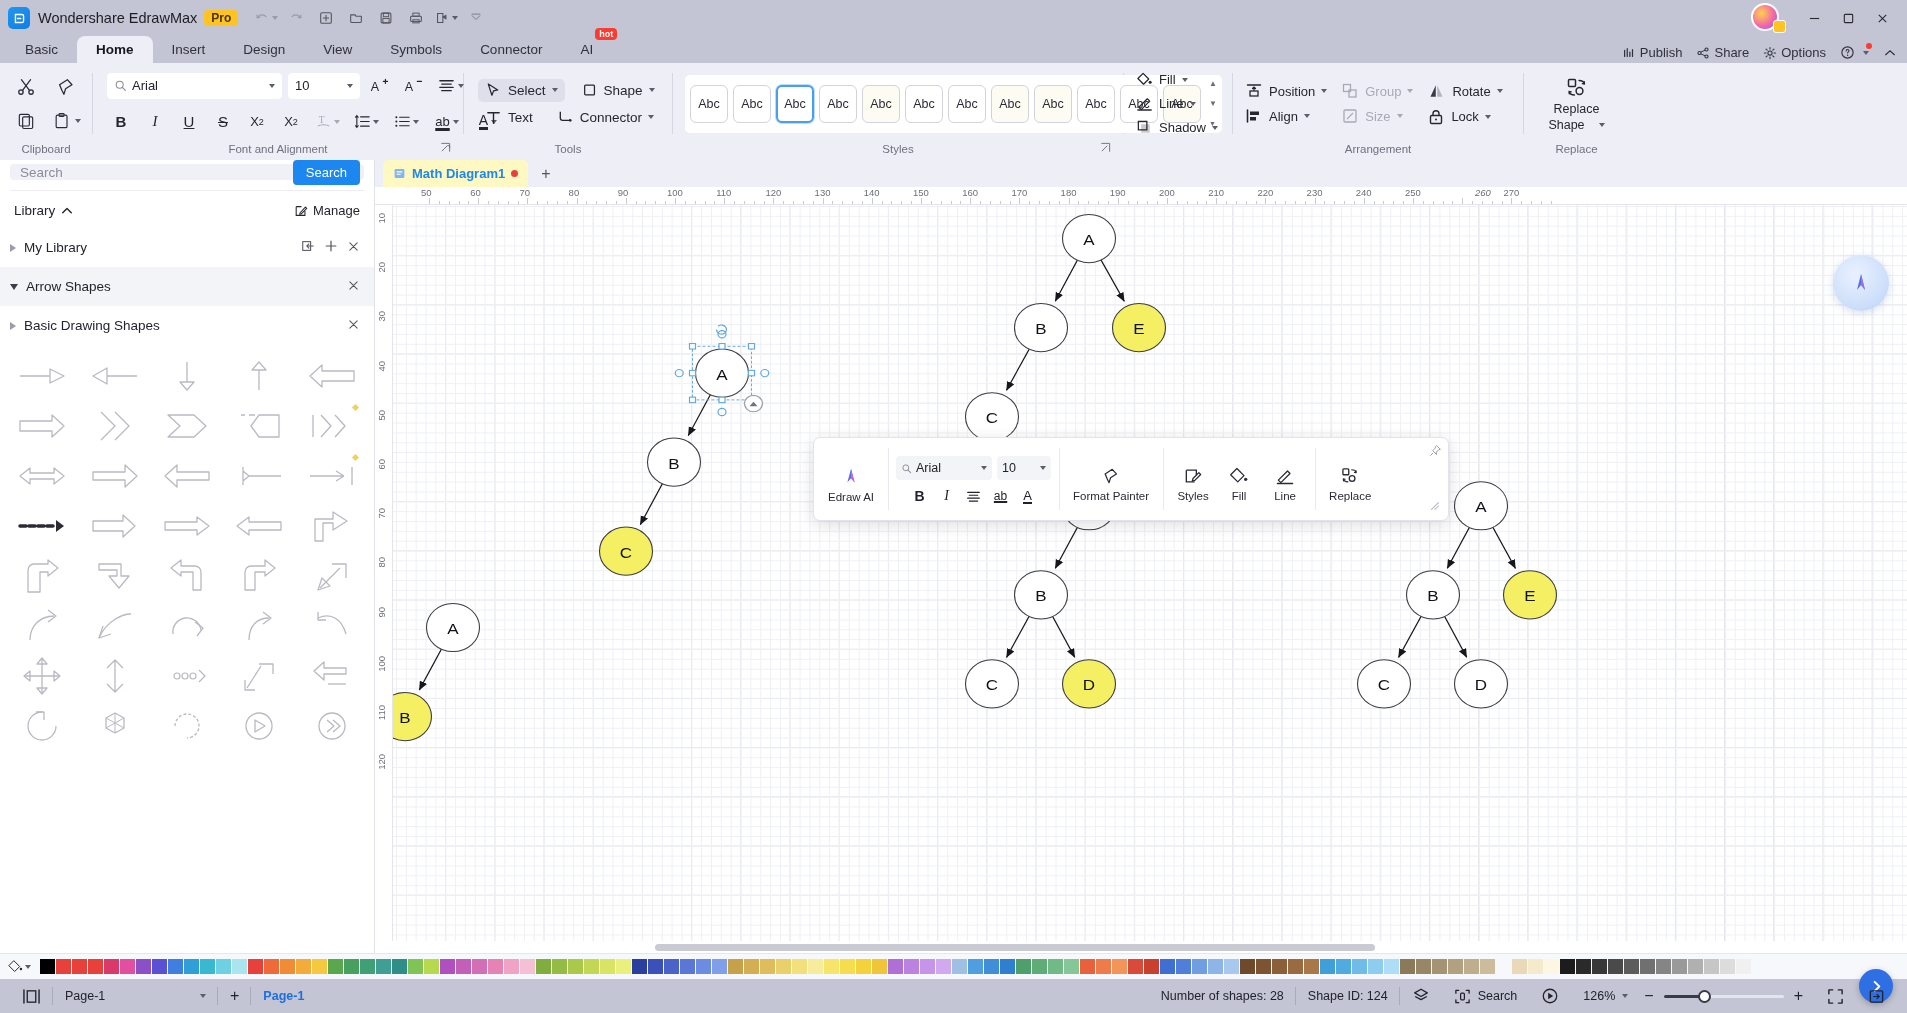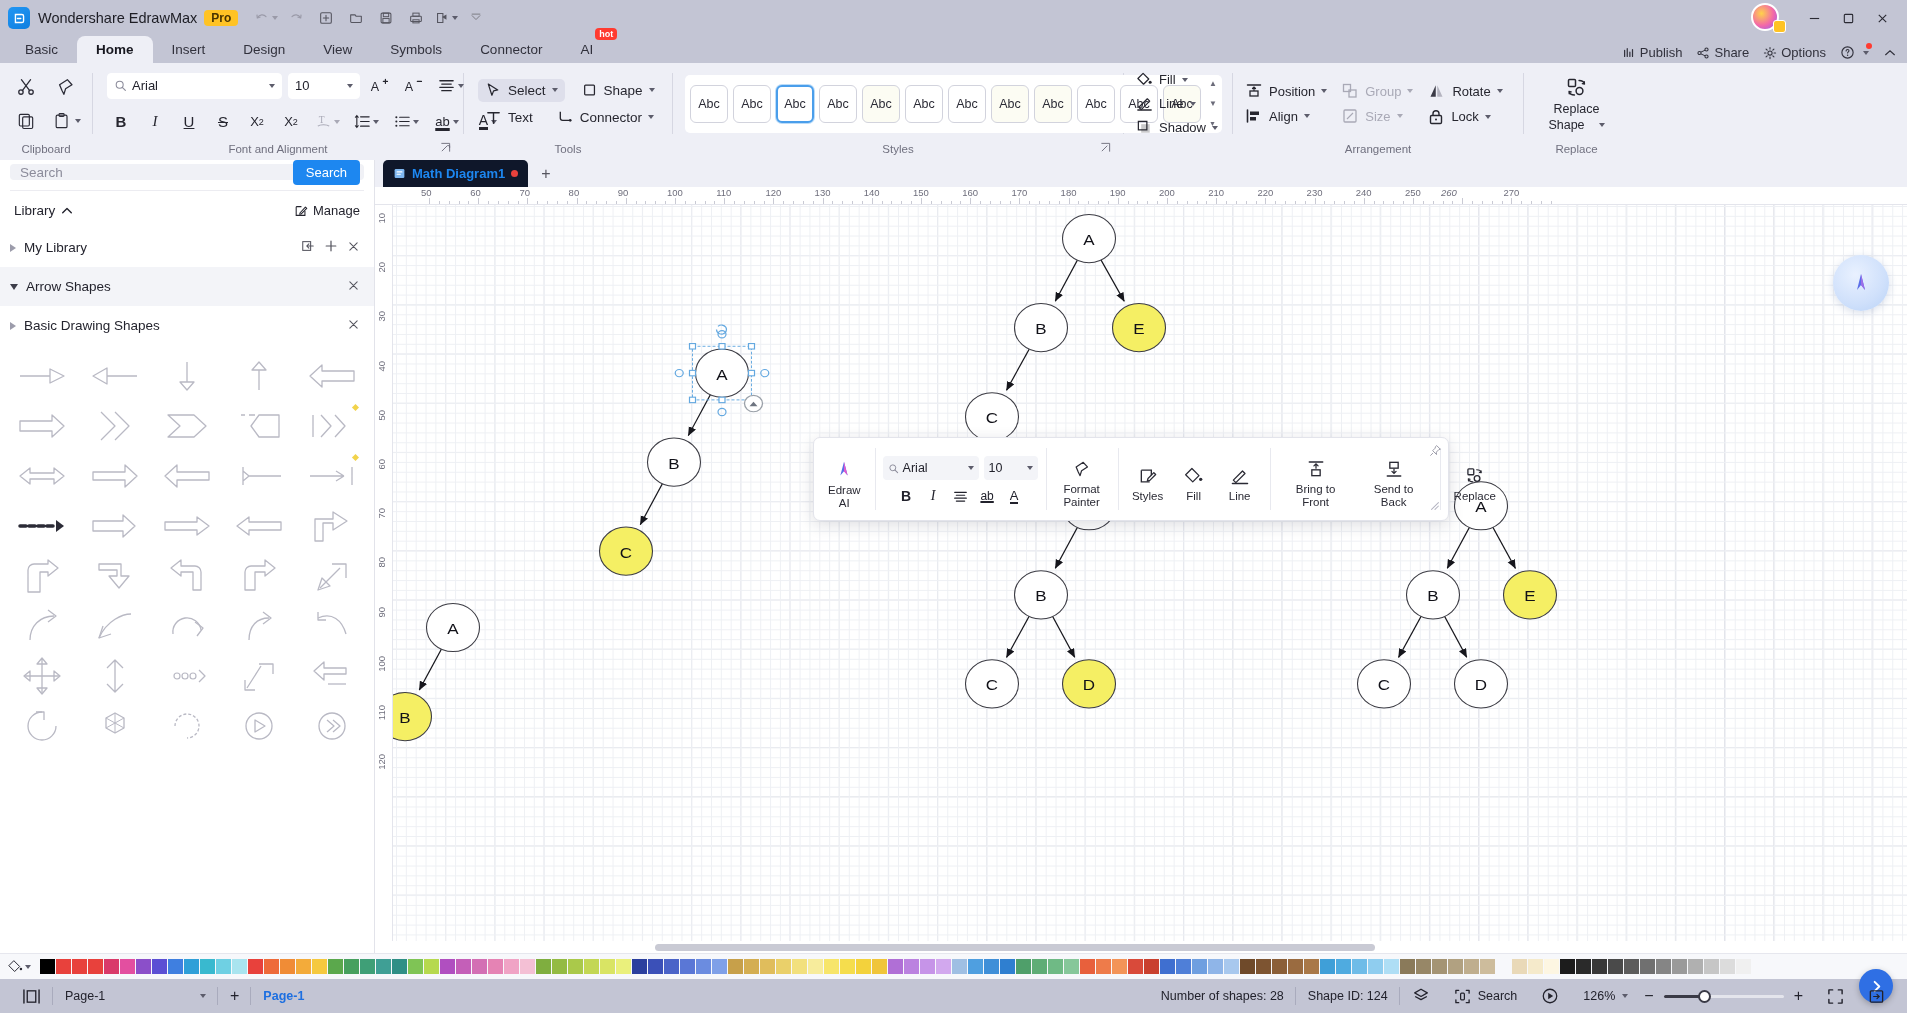"Math Diagram1" .doc-tab { background: #0f172a -> #fef9c3 }
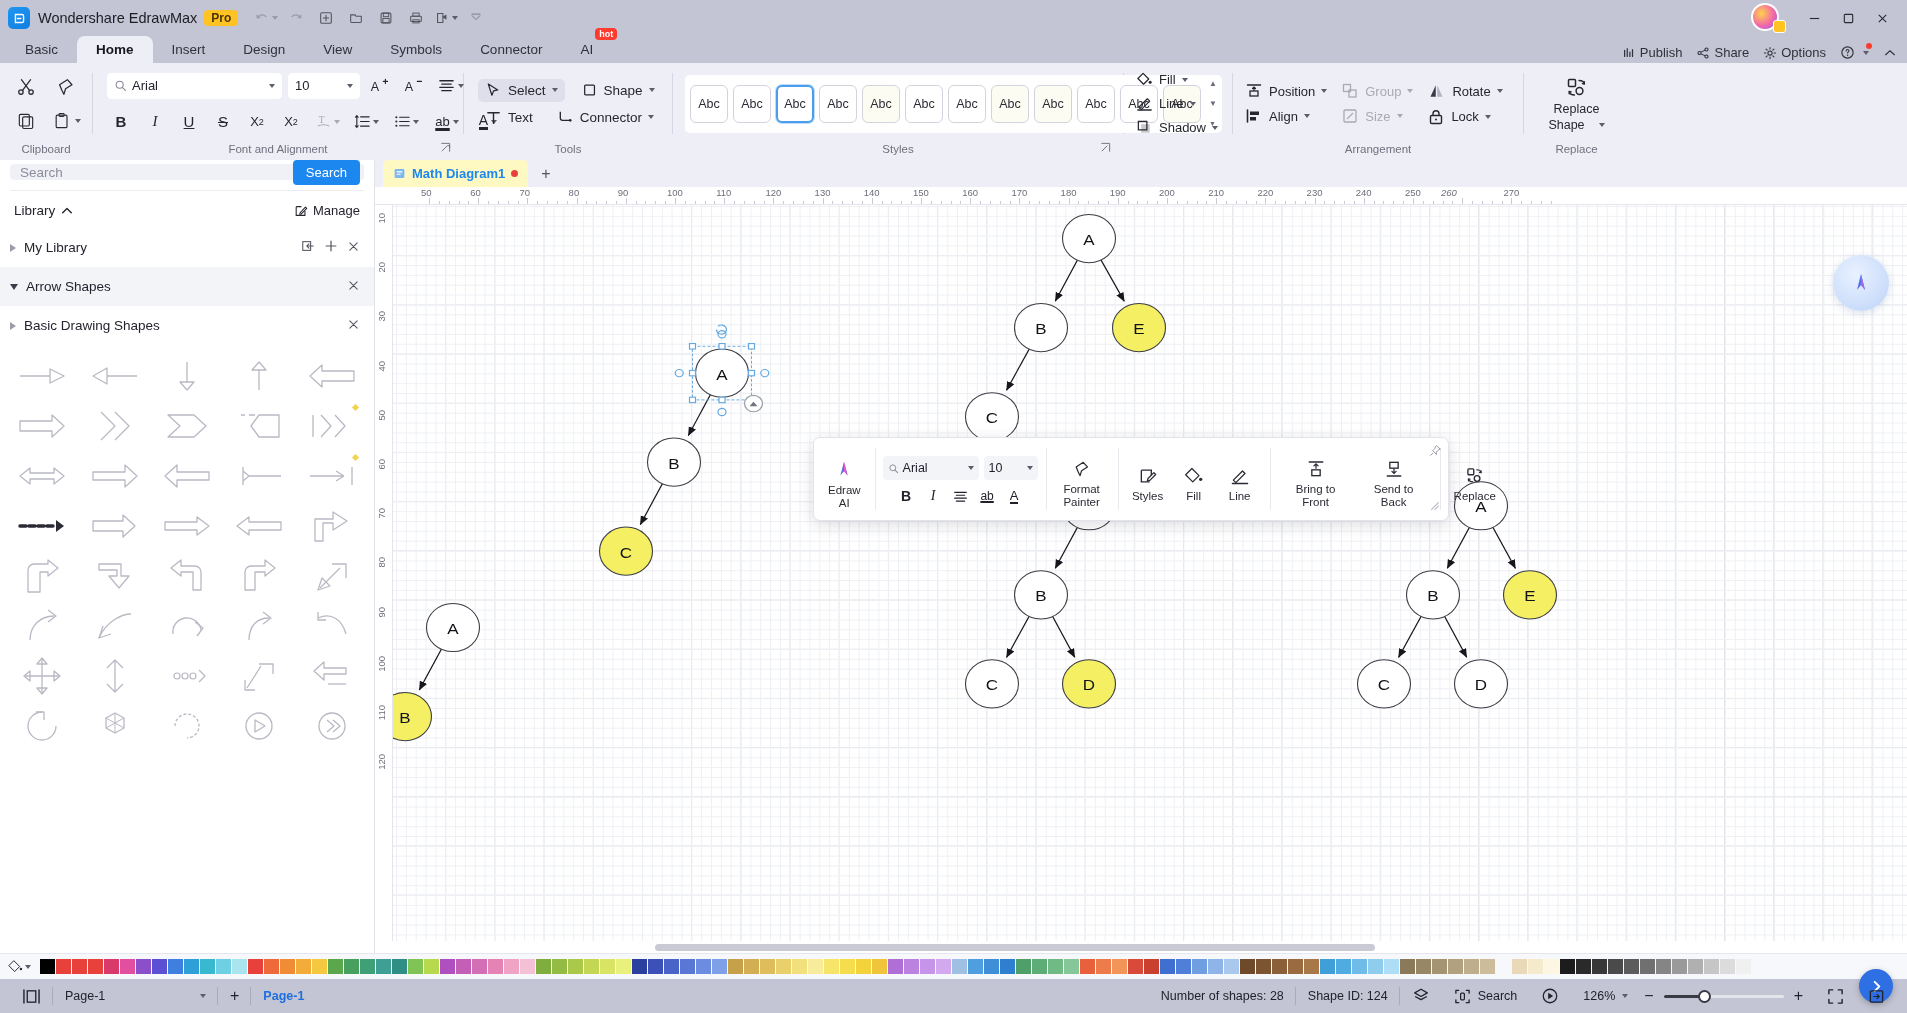"260" span.tick { left: 1066px -> 1100px }
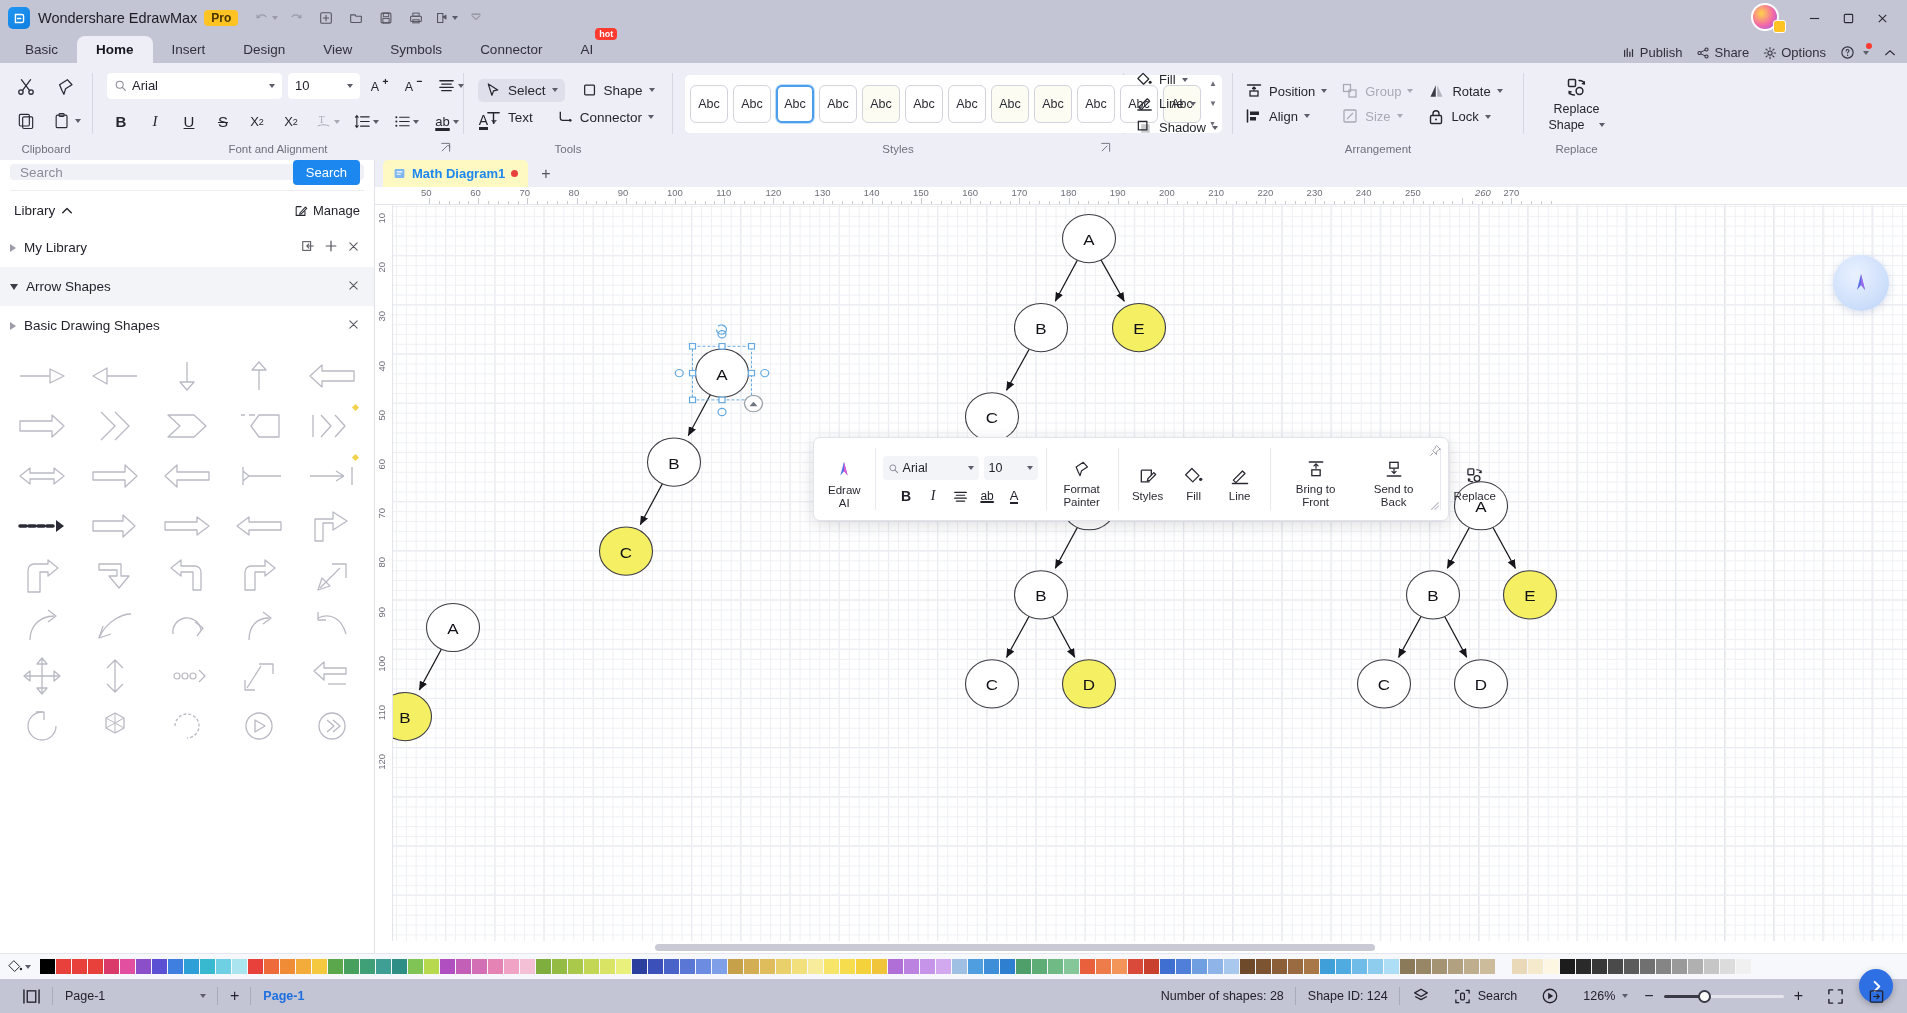"Bring to Front" div.ctx-sec { html: <div> <div> <svg> <path></path> <rect></rect> <path></path> </svg> <span>Bring to Front</span> </div> <div> <svg> <rect></rect> <path></path> <path></path> </svg> <span>Send to Back</span> </div> </div> -> none }
